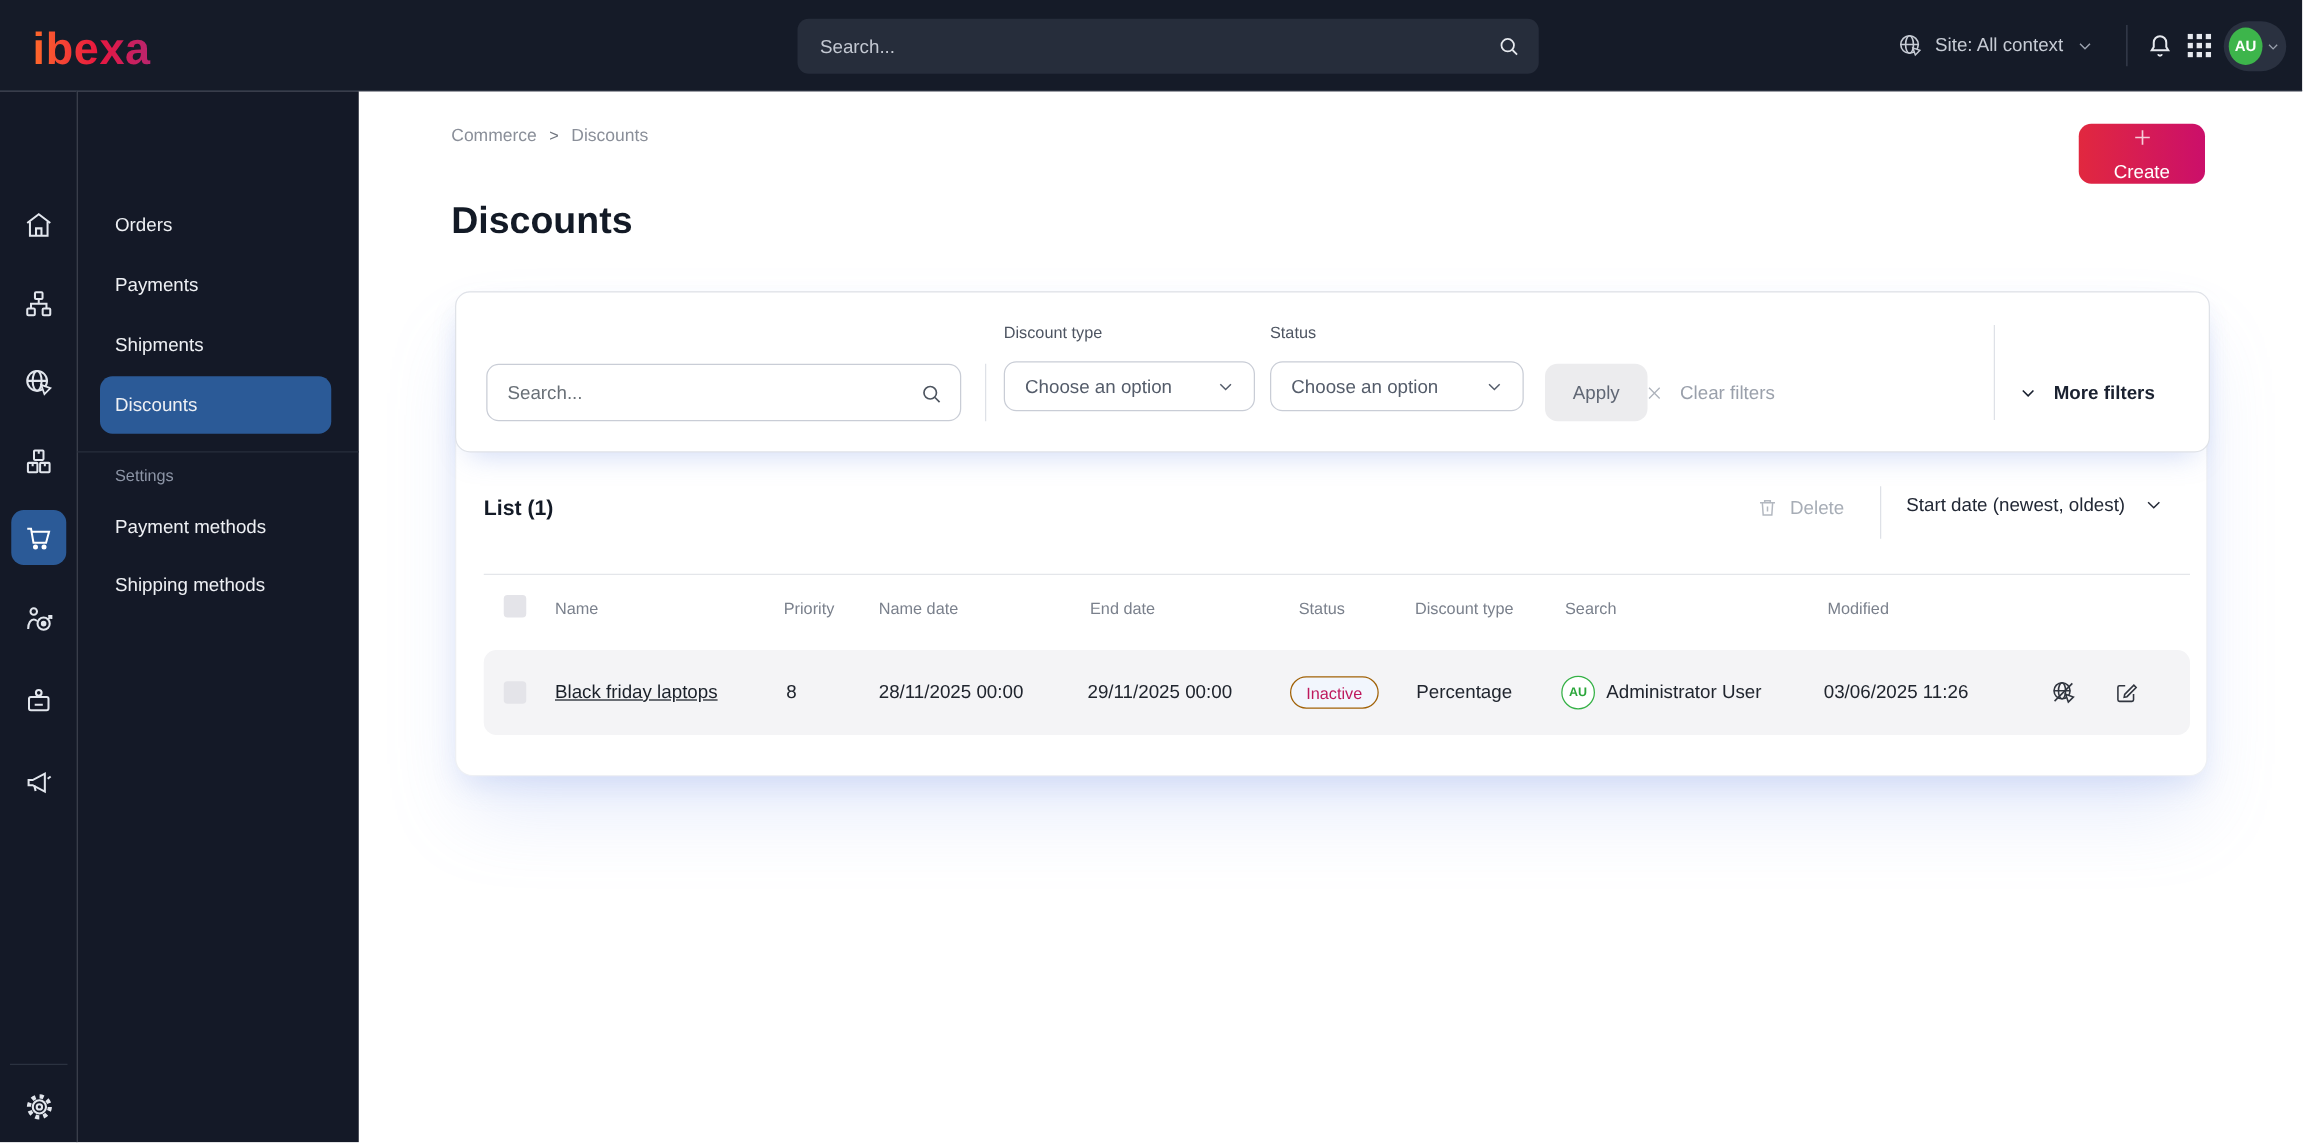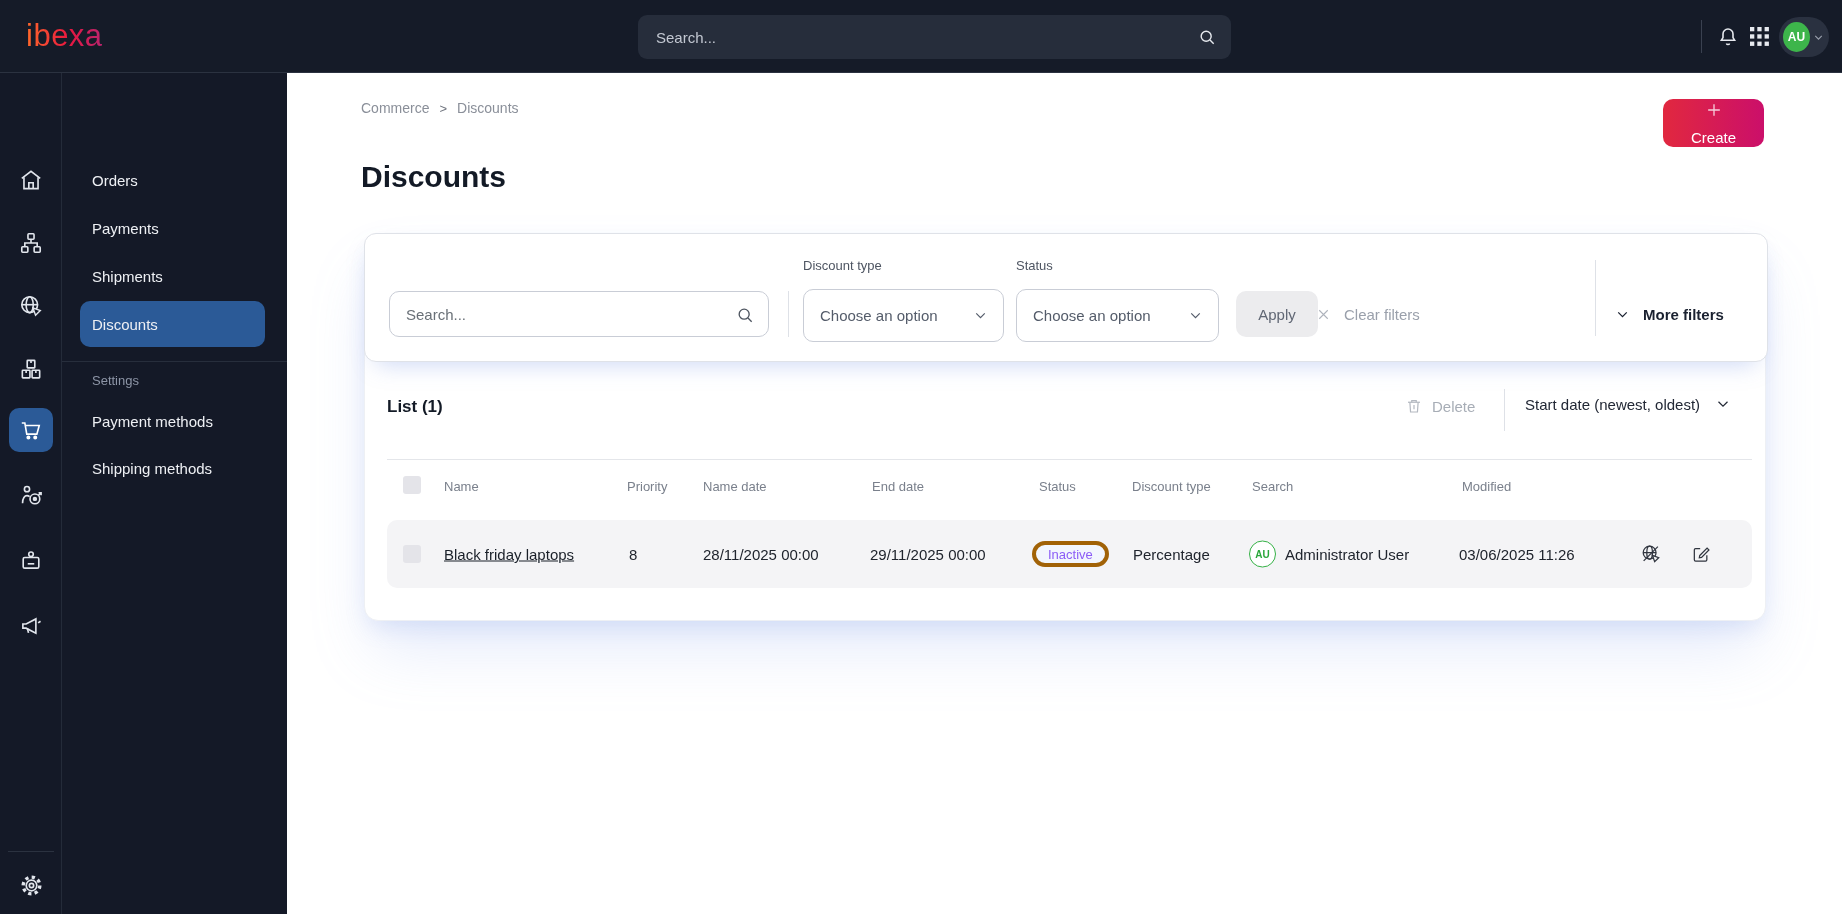"ibexa" .logo { font-size: 31px -> 36px; font-weight: normal -> bold }
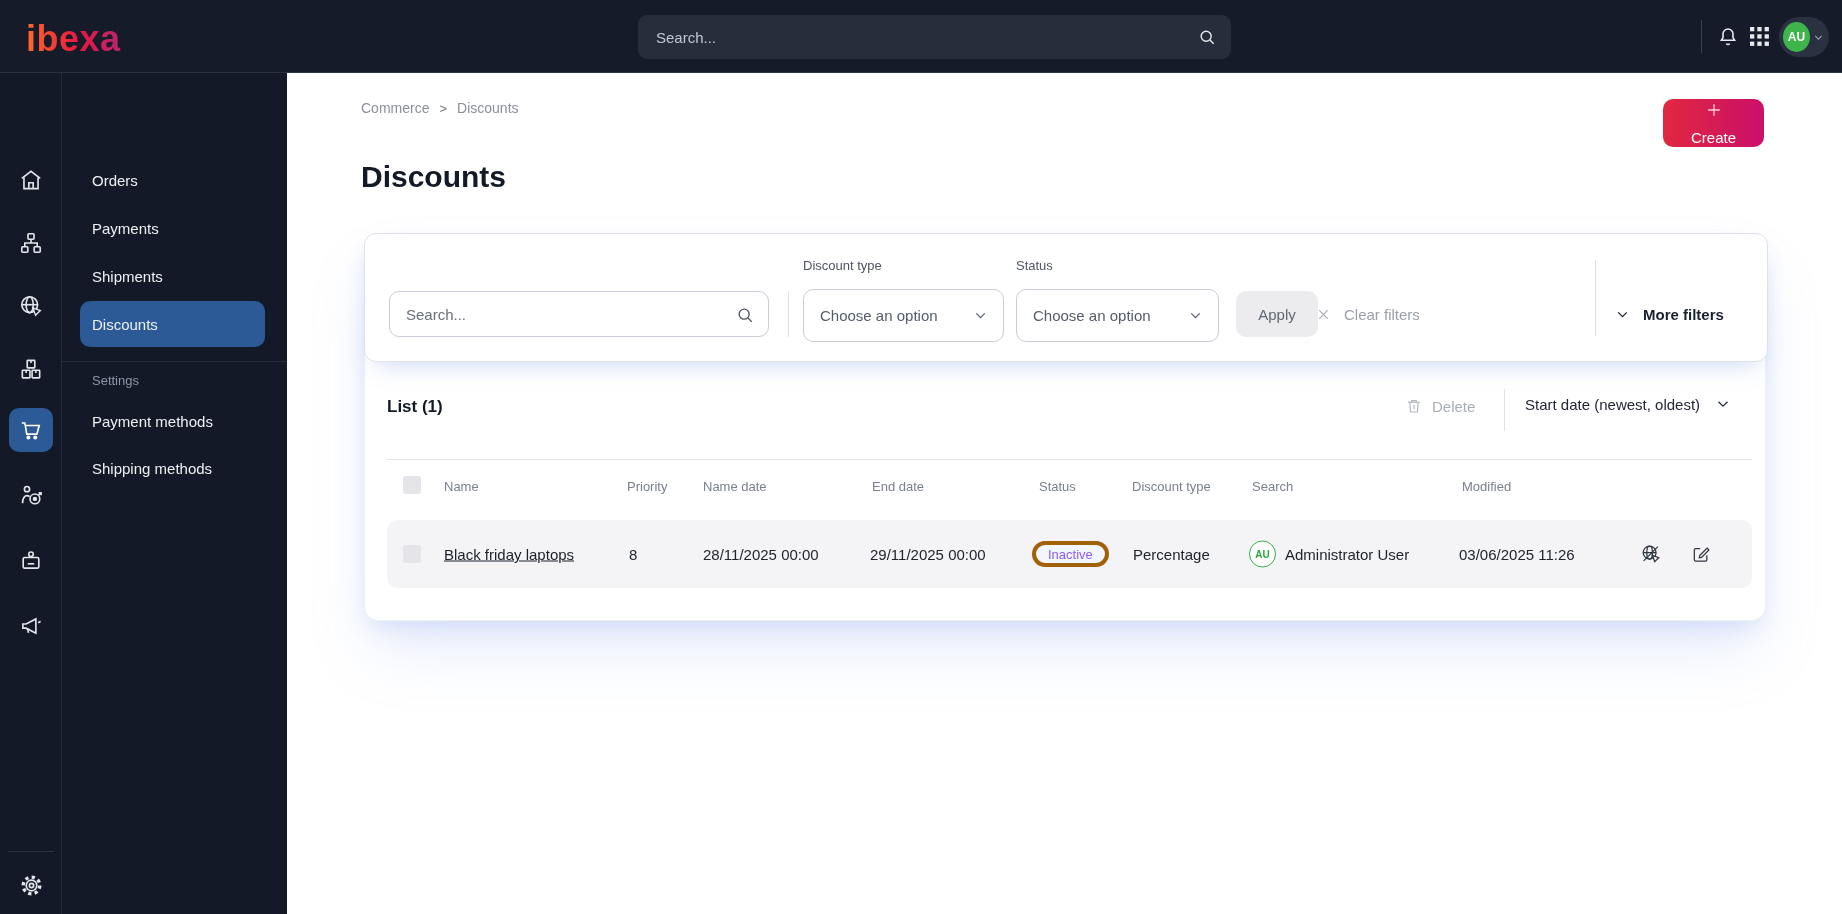"Site: All context" div.siteblock { html: none -> <div> <span> <svg> <circle></circle> <path></path> <ellipse></ellipse> <path></path> </svg> </span> <span>Site: All context</span> <span> <svg> <polyline></polyline> </svg> </span> </div> }
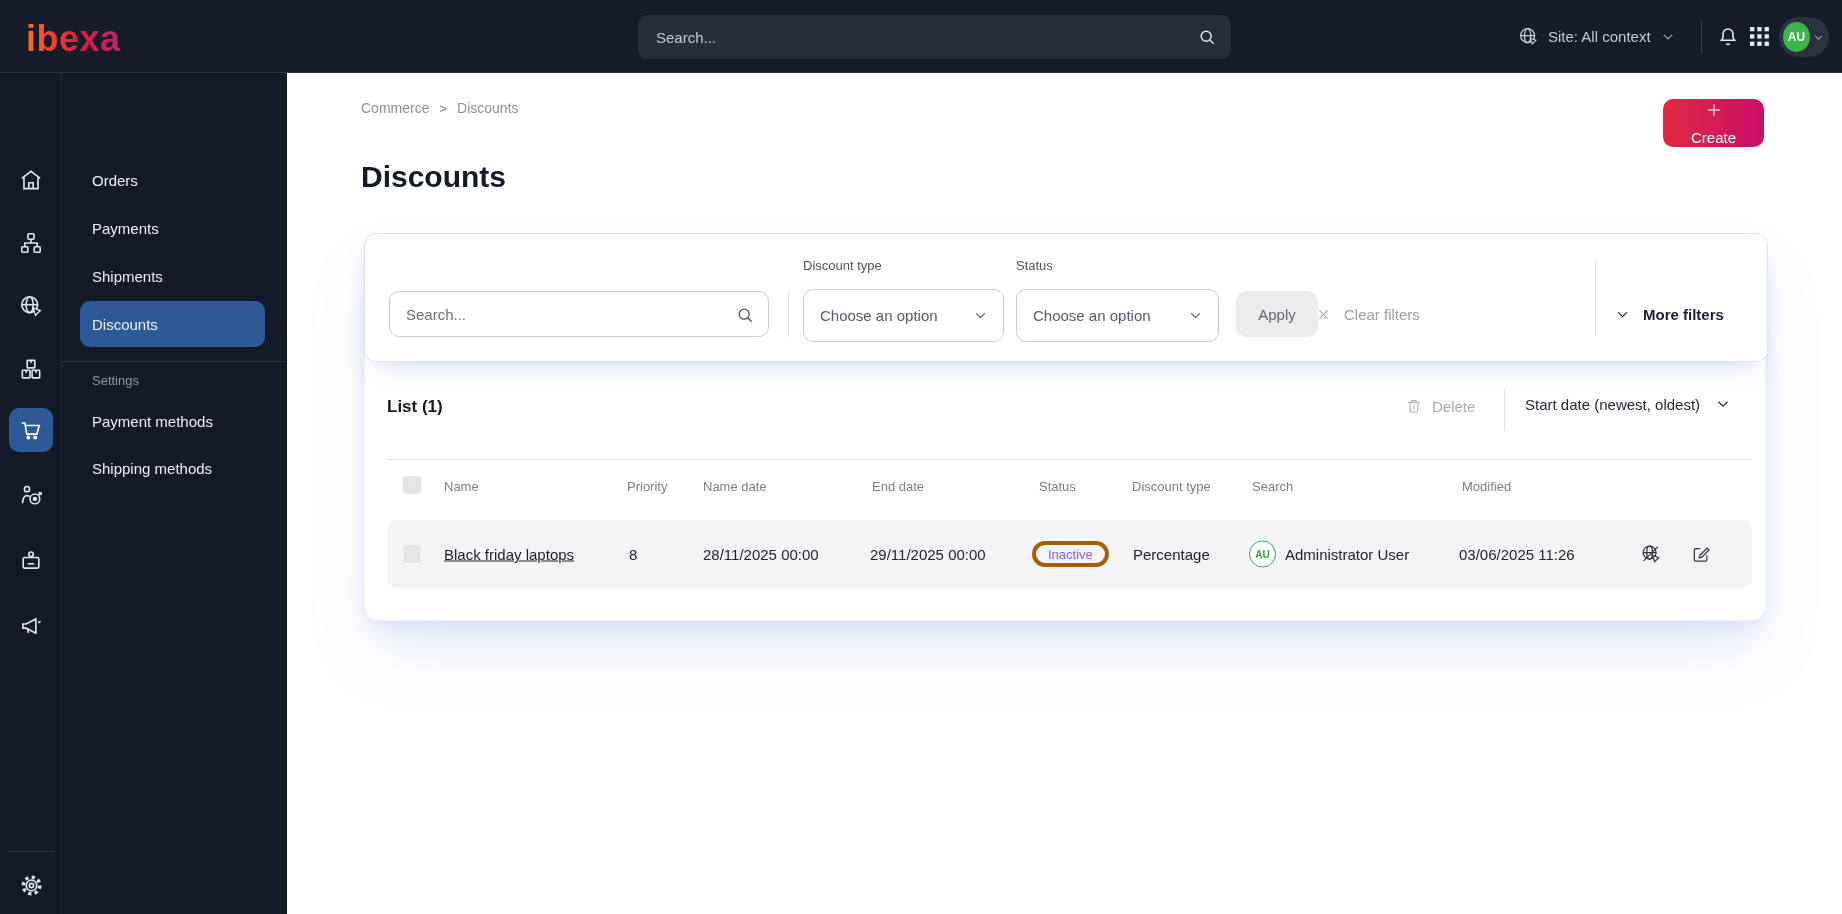"Choose an option" .f-select { height: 53px -> 40px }
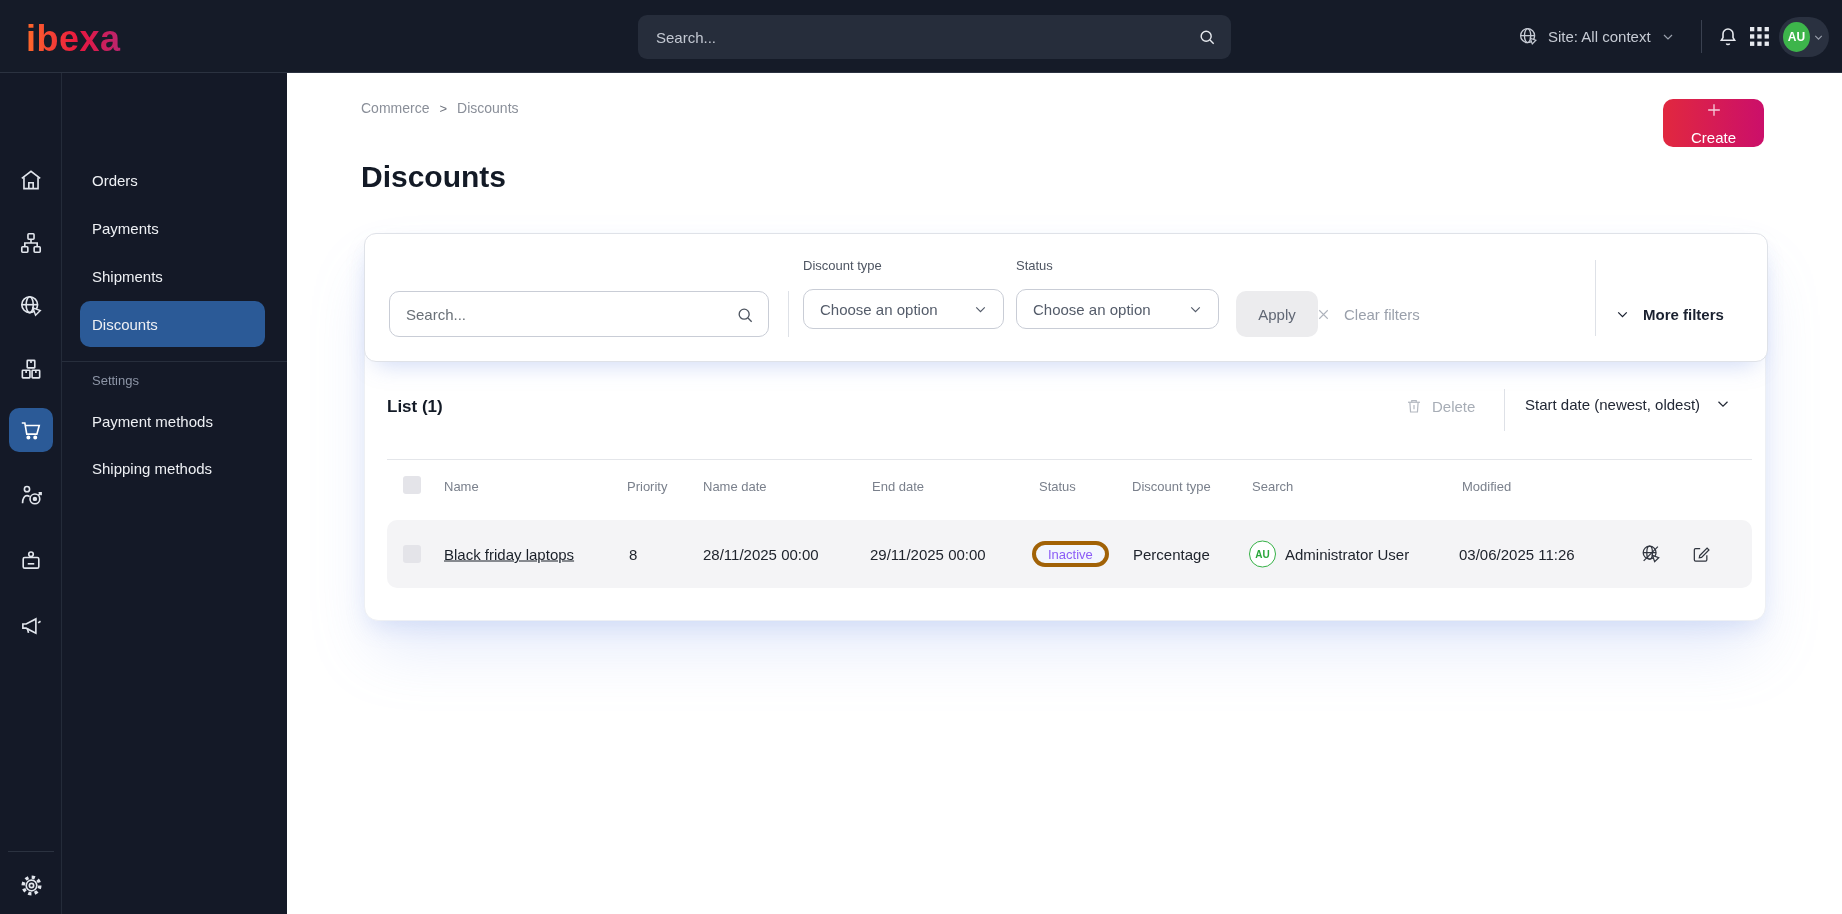"Inactive" .badge { border: 4px solid #a16207 -> 1px solid #a16207; color: #8b5cf6 -> #be185d }
